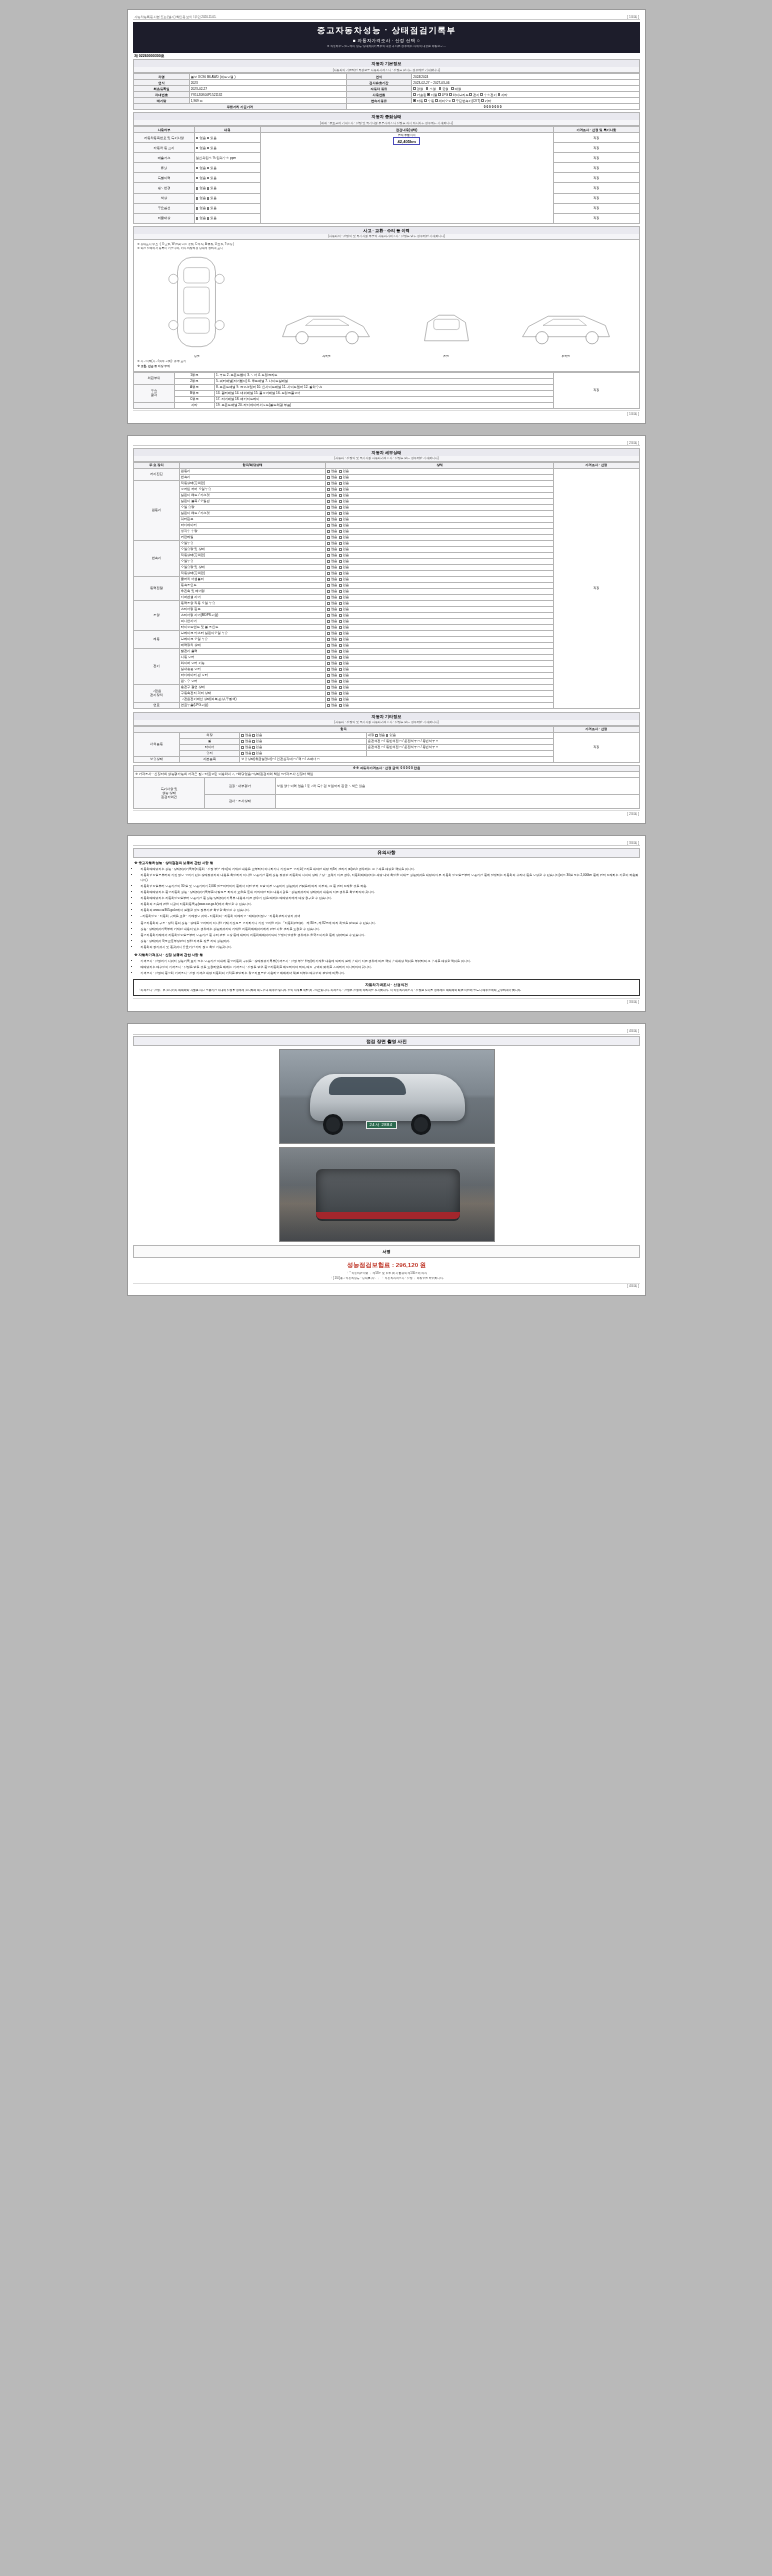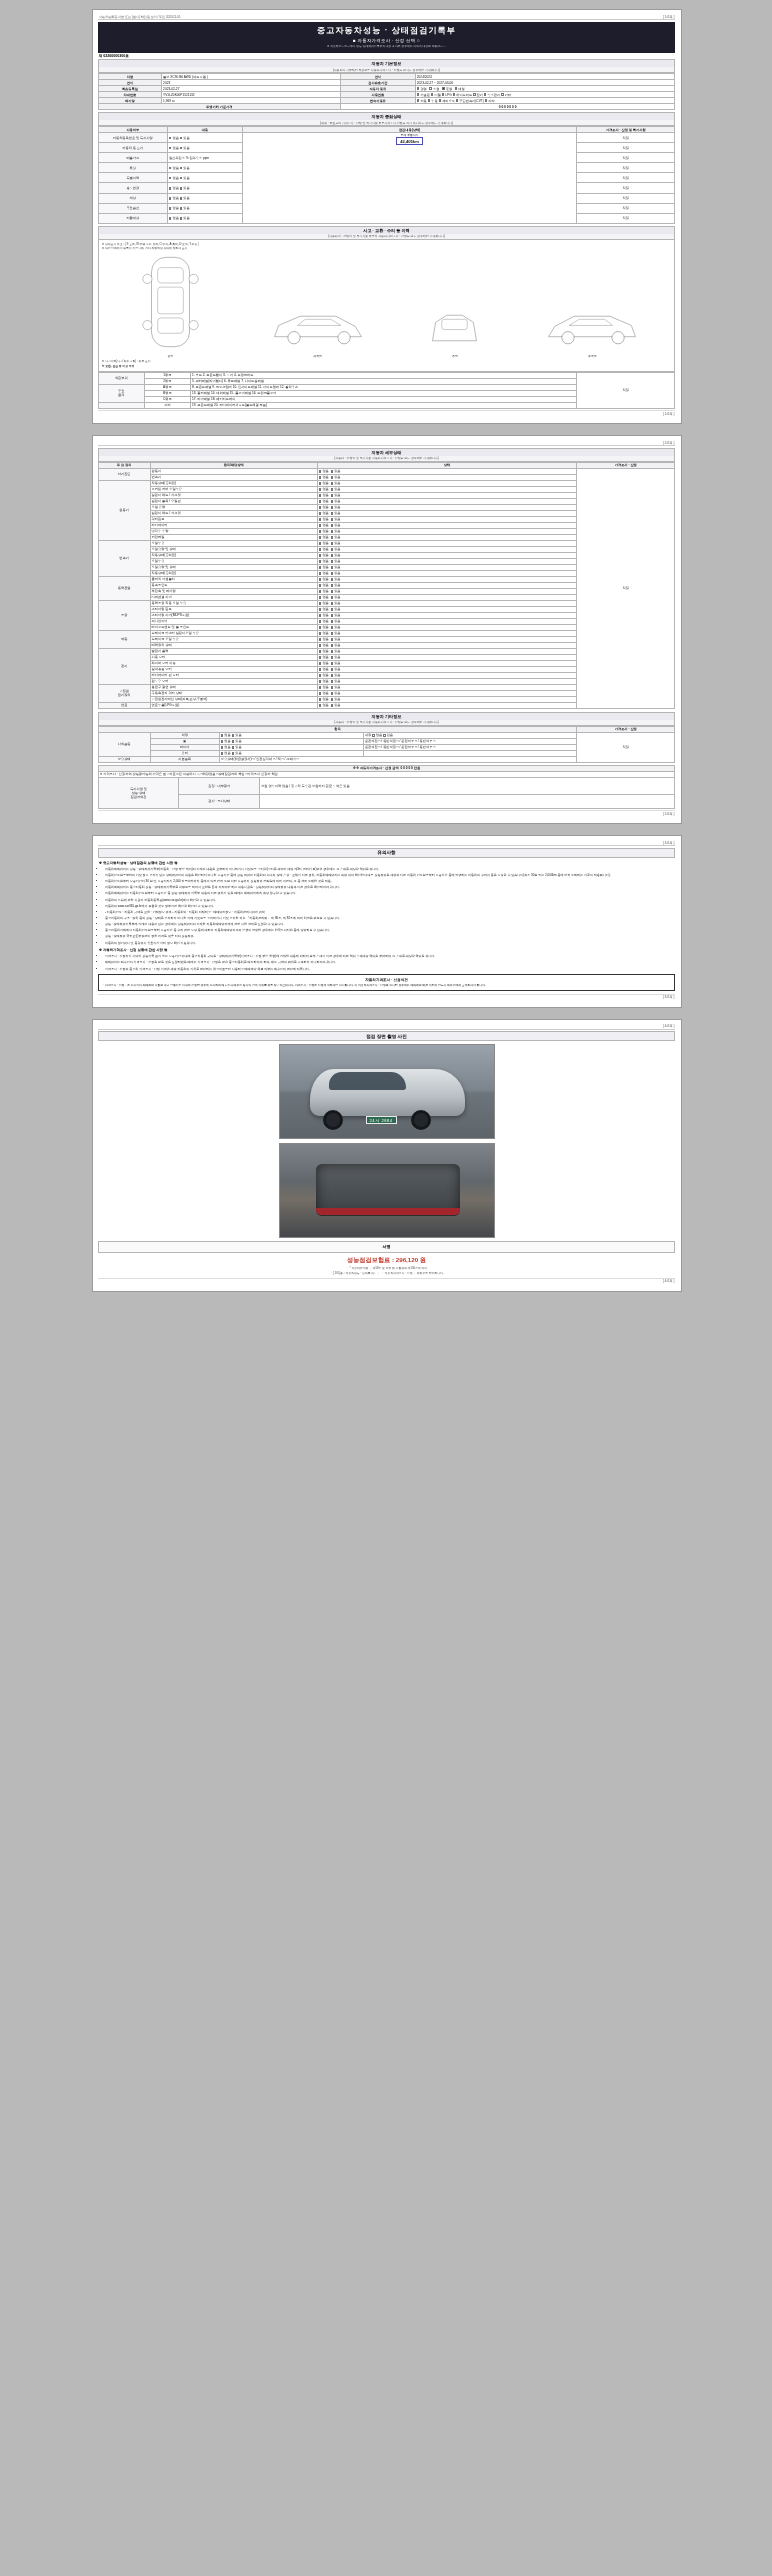"중고자동차성능 · 상태점검기록부" .sheet { width: 590px -> 519px }
